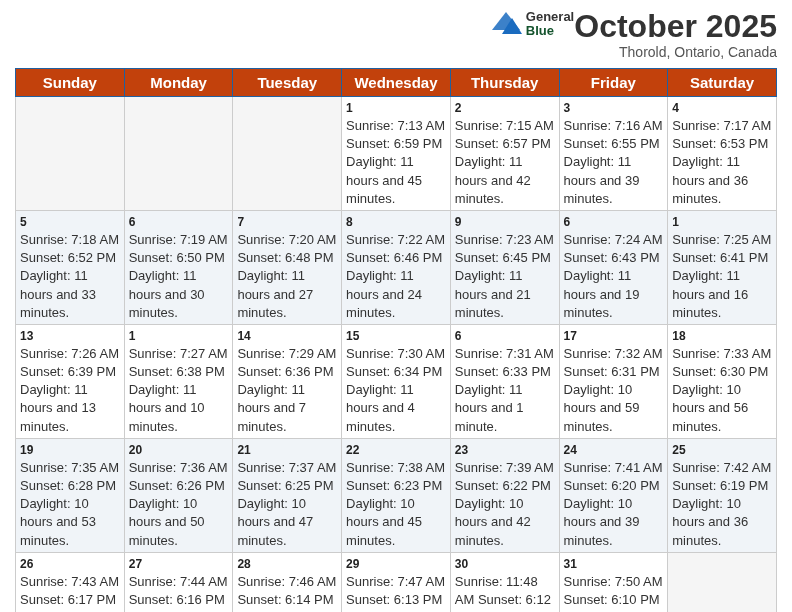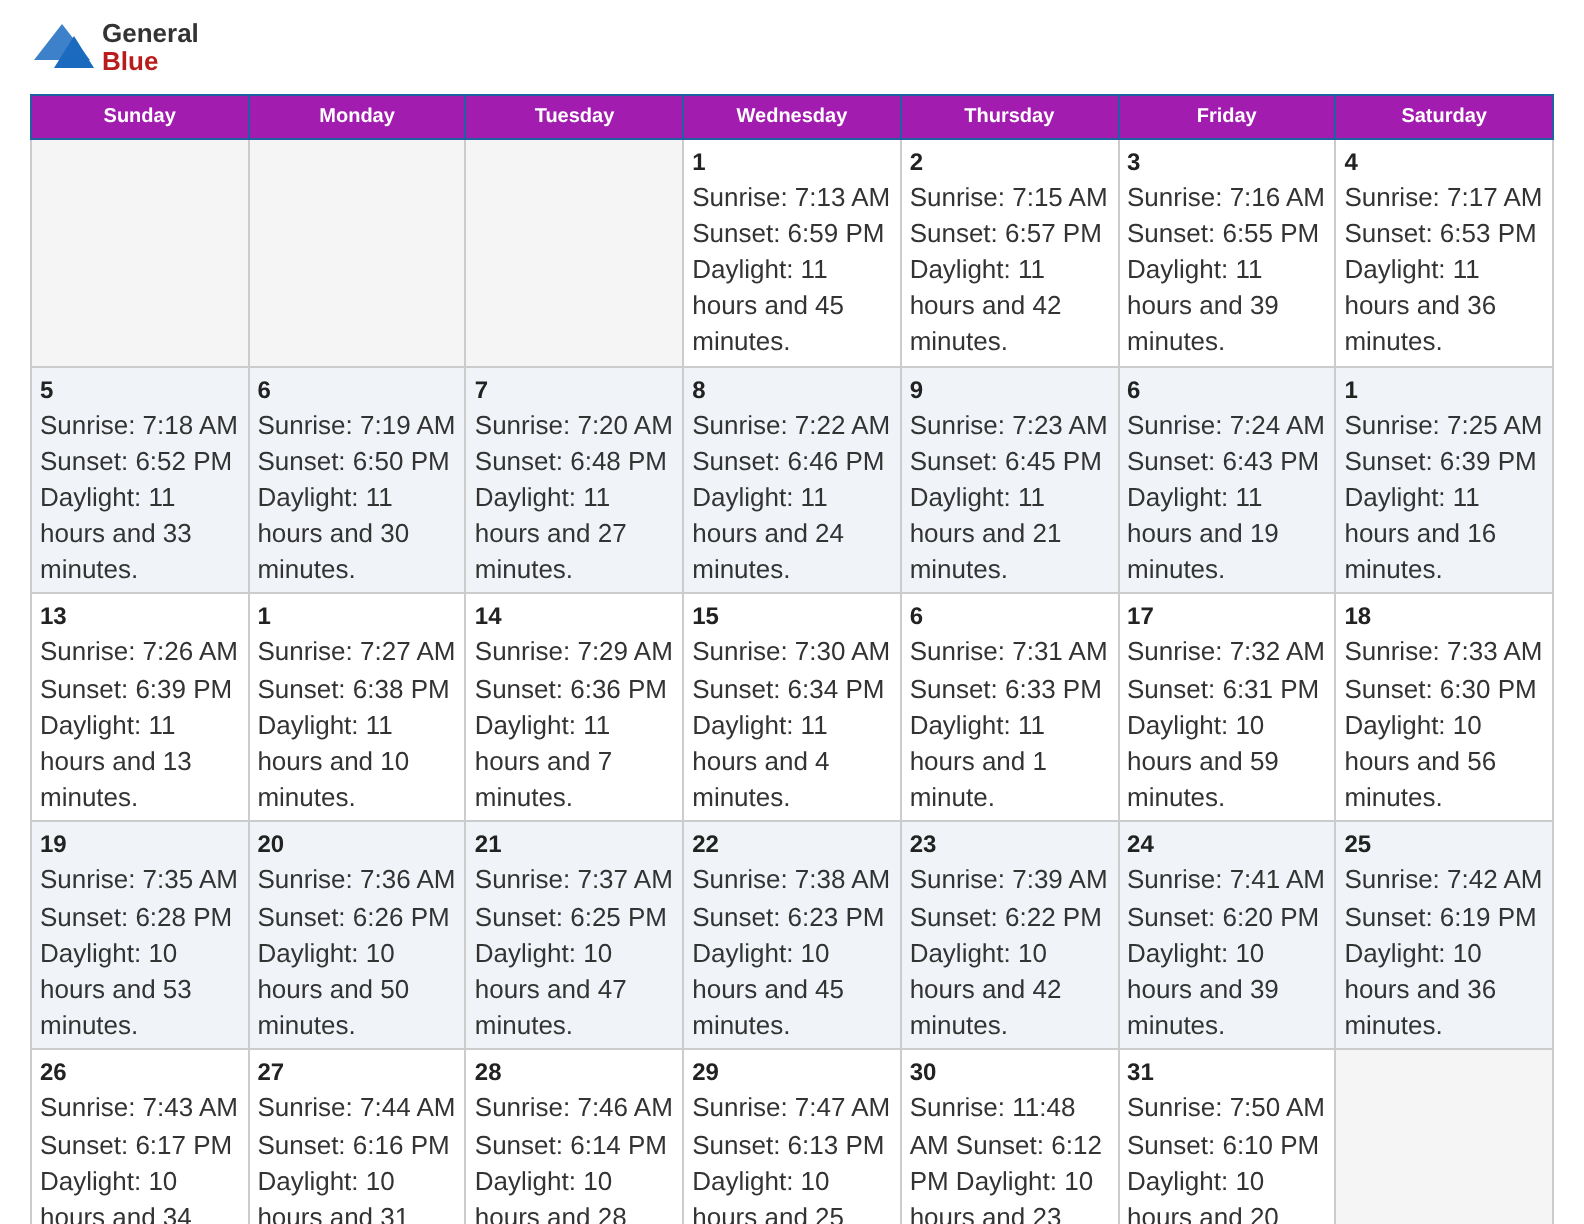"General" .page { align-items: none -> flex-end }
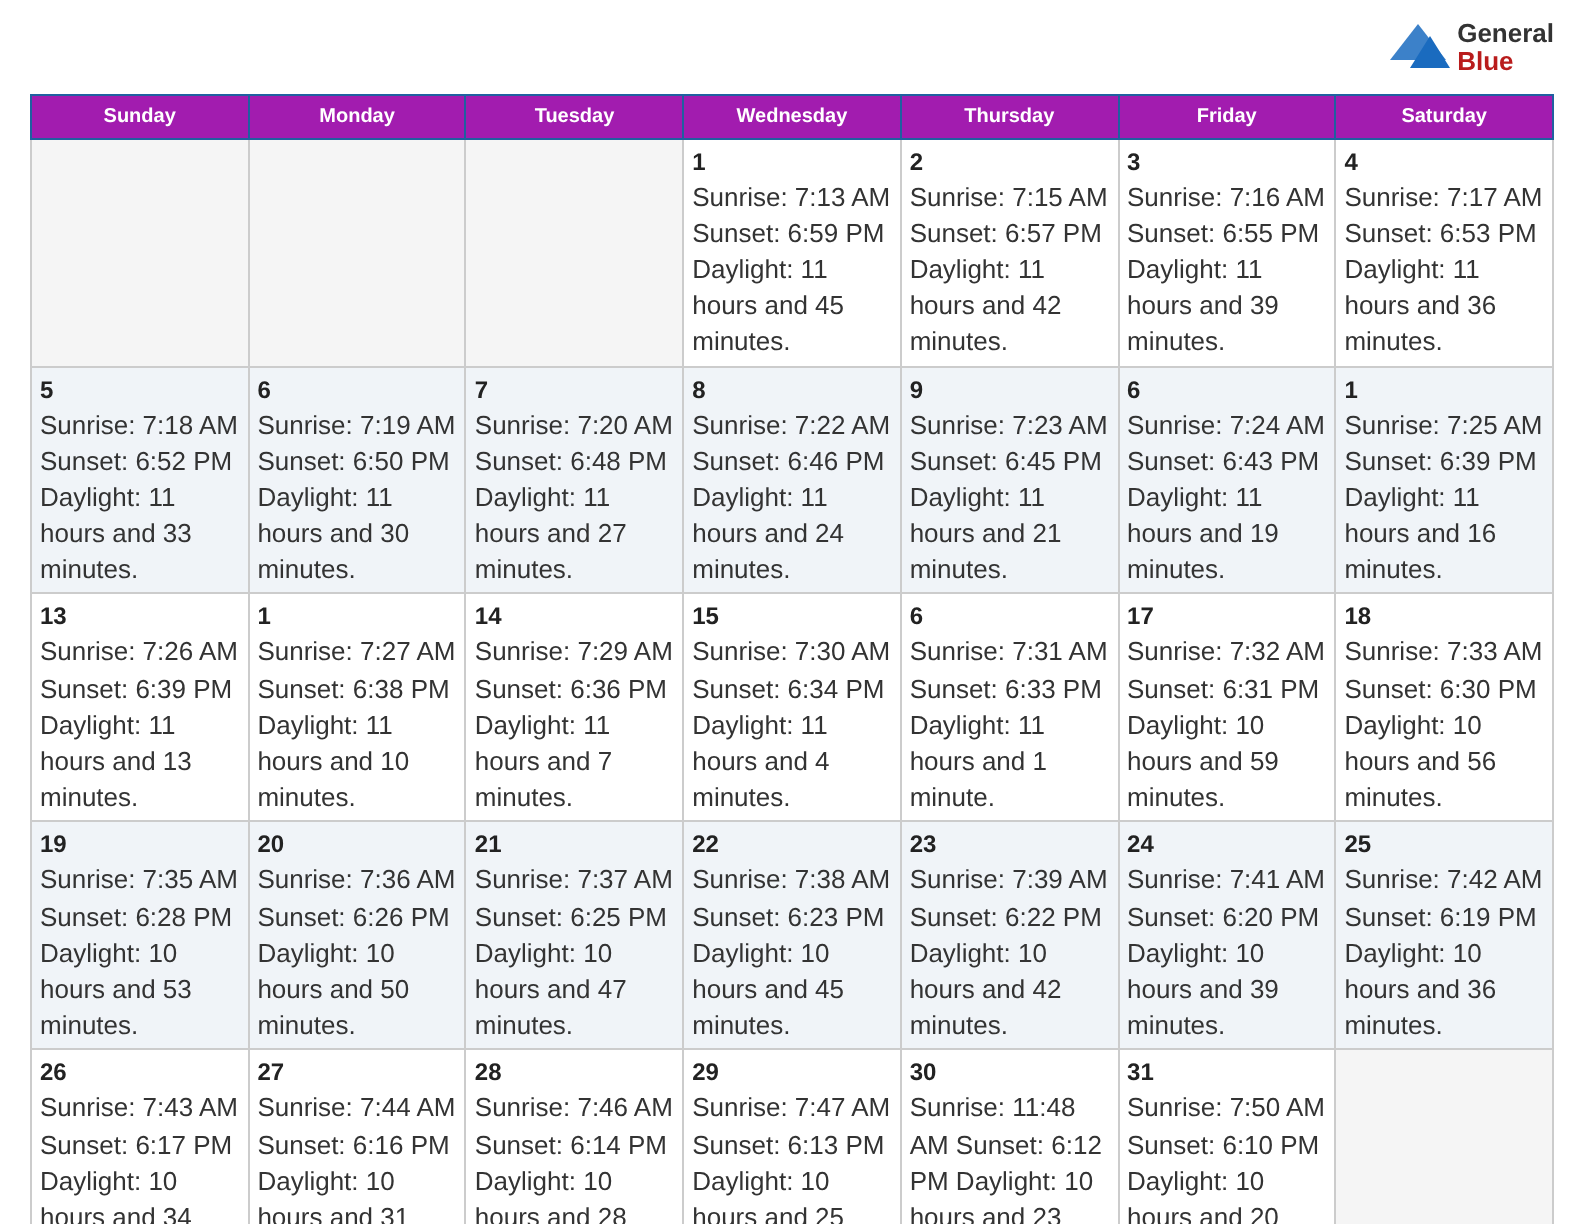"Blue" .logo-blue { color: #b91c1c -> #14532d }
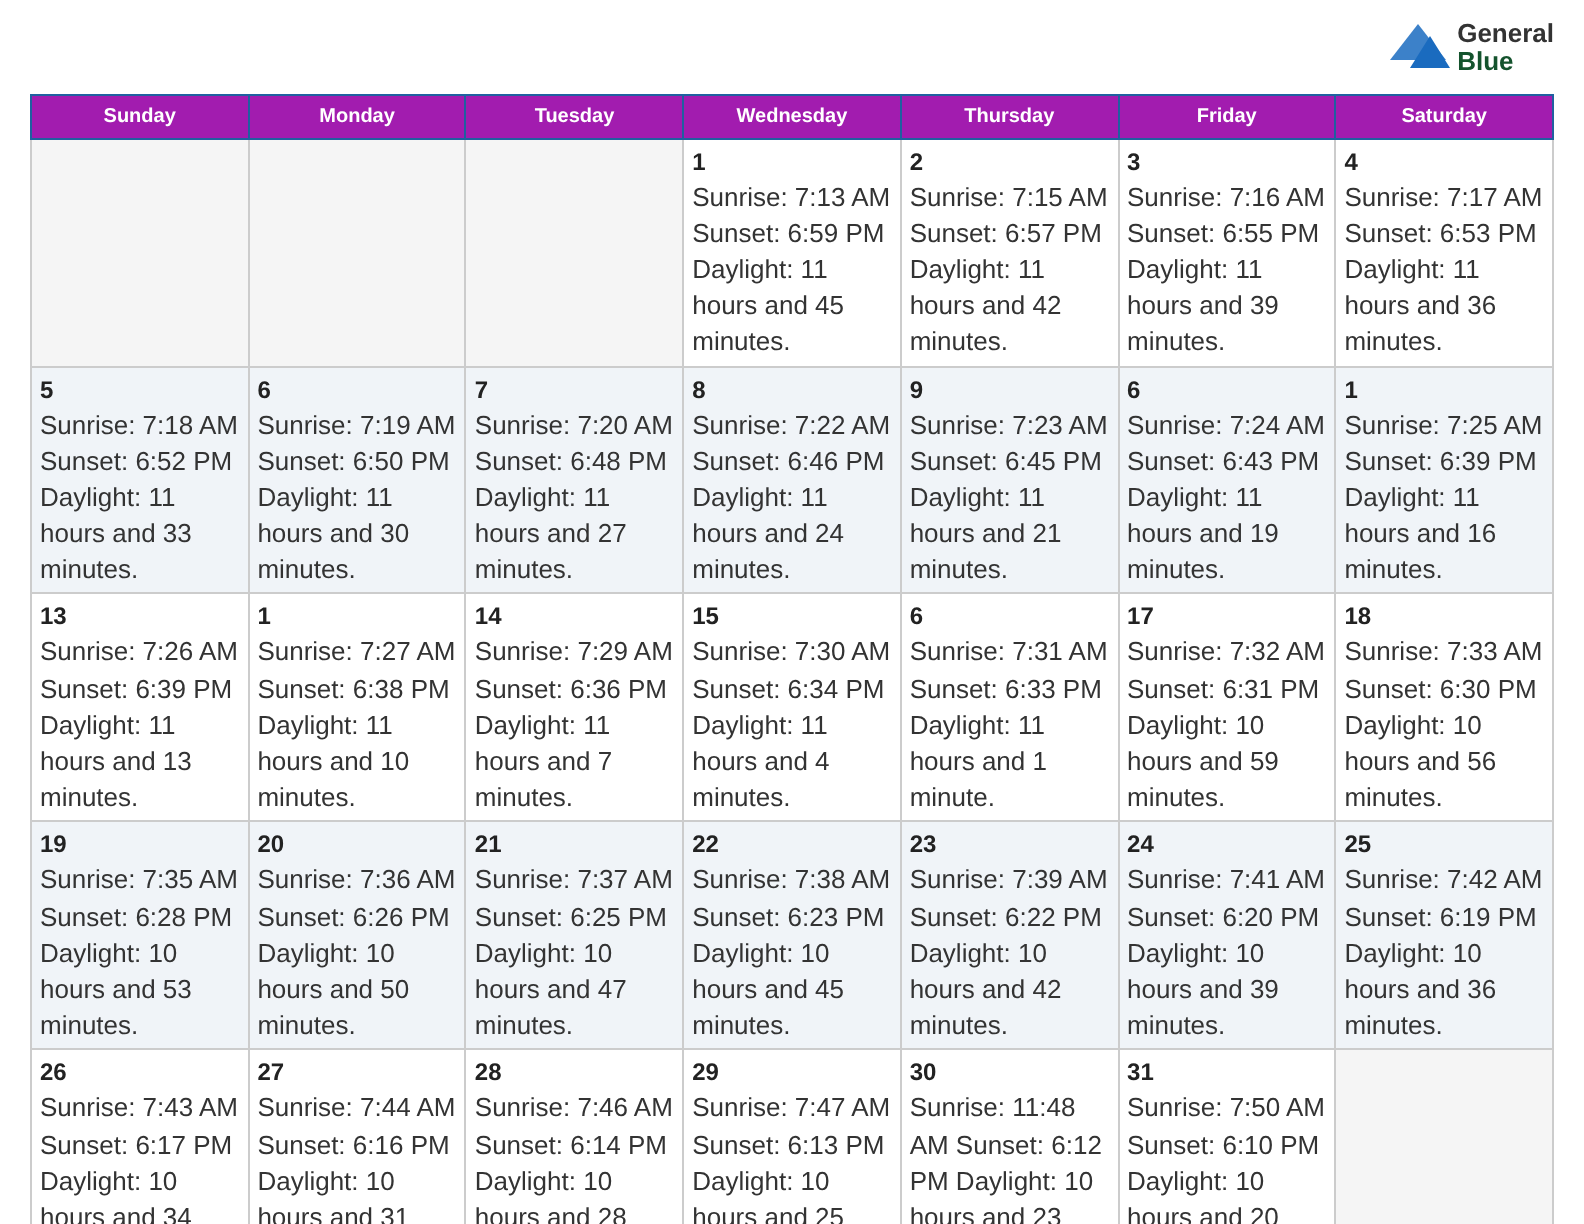"October 2025" div.title-section { html: none -> <div> <div>October 2025</div> <div>Thorold, Ontario, Canada</div> </div> }
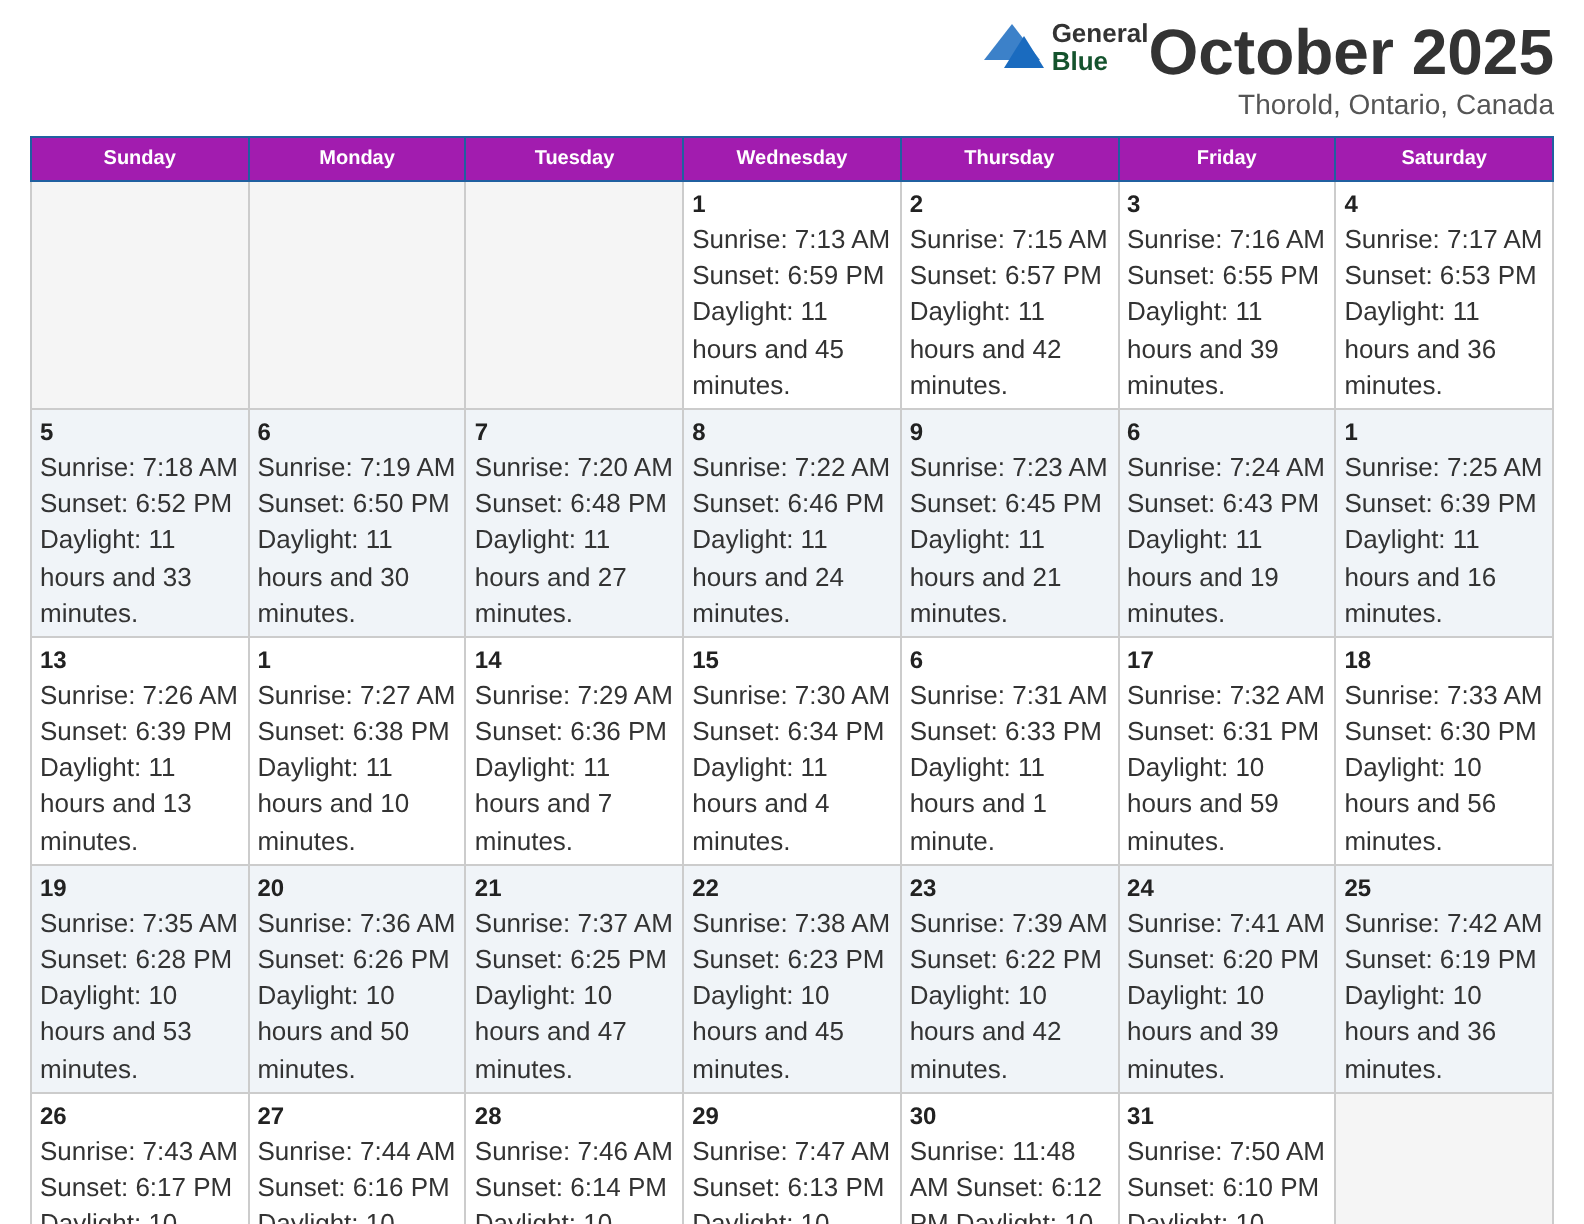"Sunday" .calendar th { background-color: #a21caf -> #c2410c; font-size: 10px -> 15px }
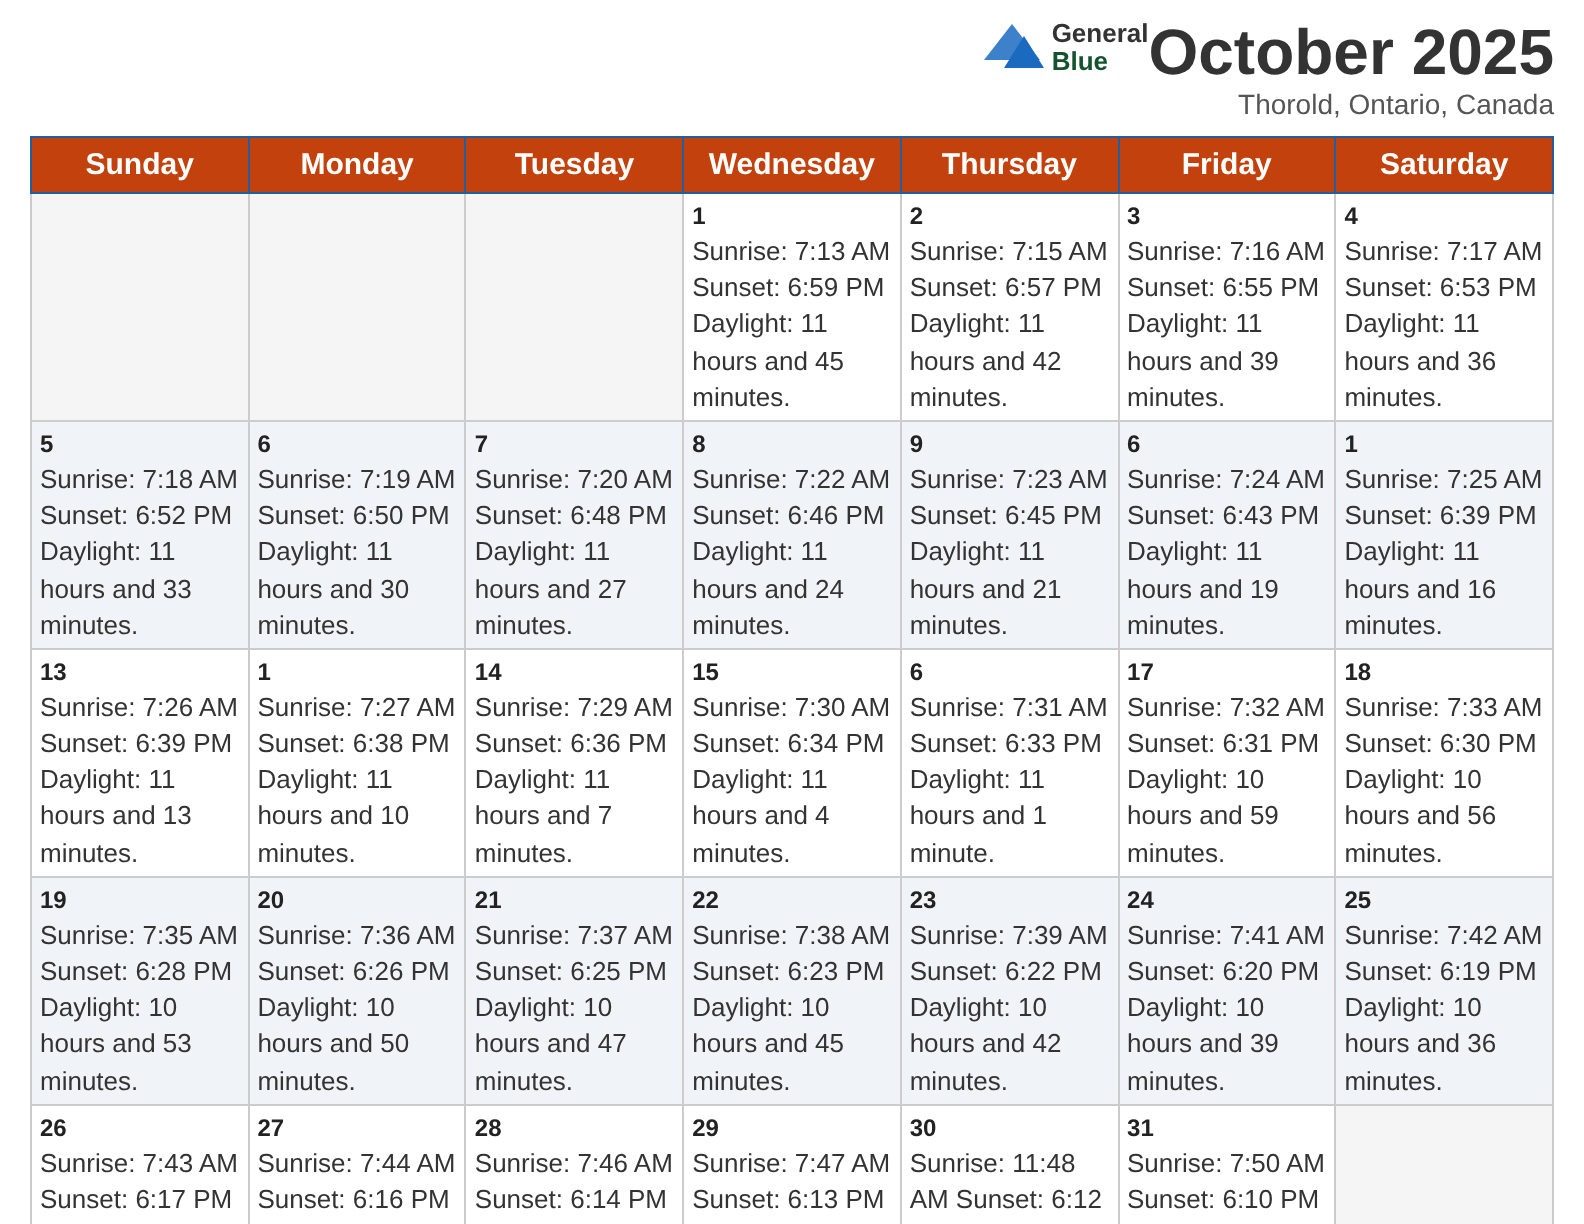"Sunrise: 7:25 AM Sunset: 6:39" div.day-info { text: 6:39 -> 6:41 }
